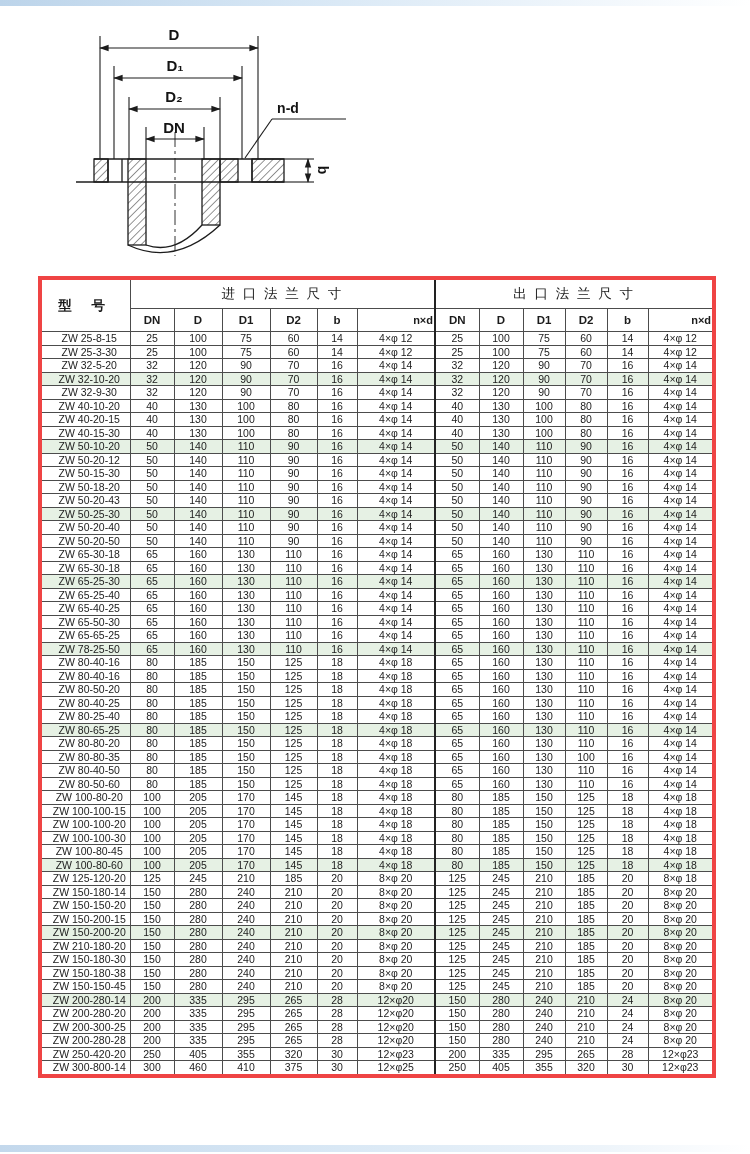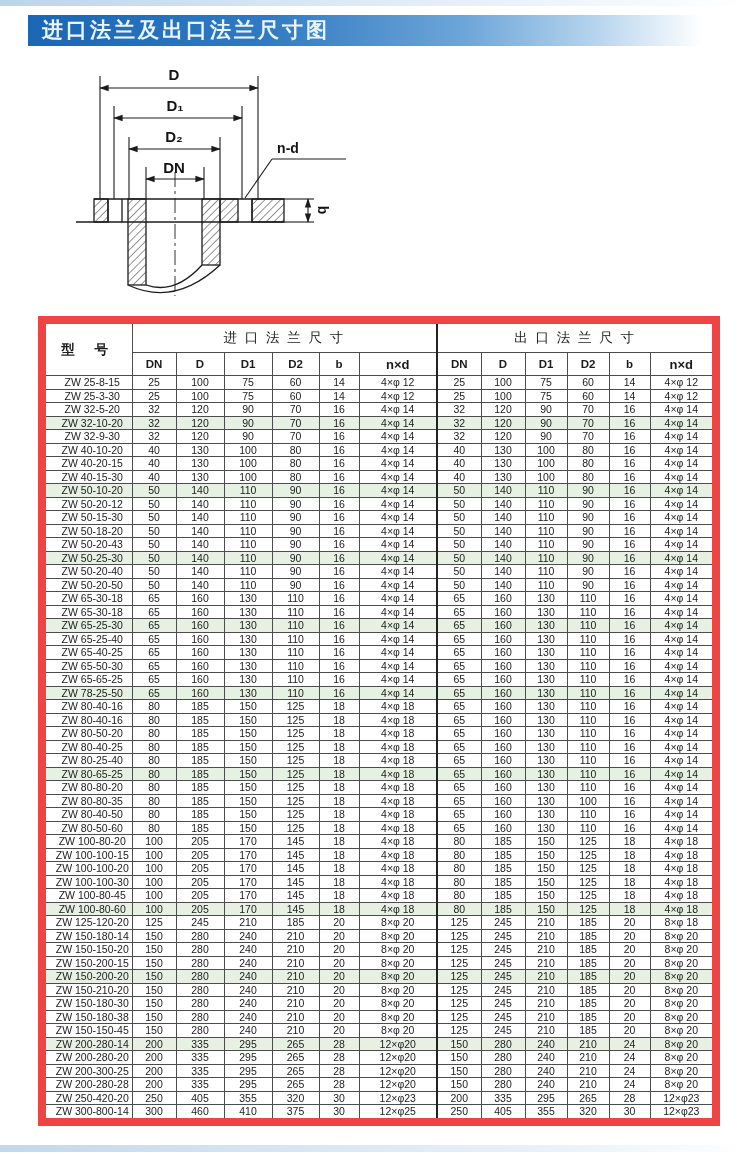"进口法兰及出口法兰尺寸图" div.title-bar { html: <div> <span>进口法兰及出口法兰尺寸图</span> </div> -> none }
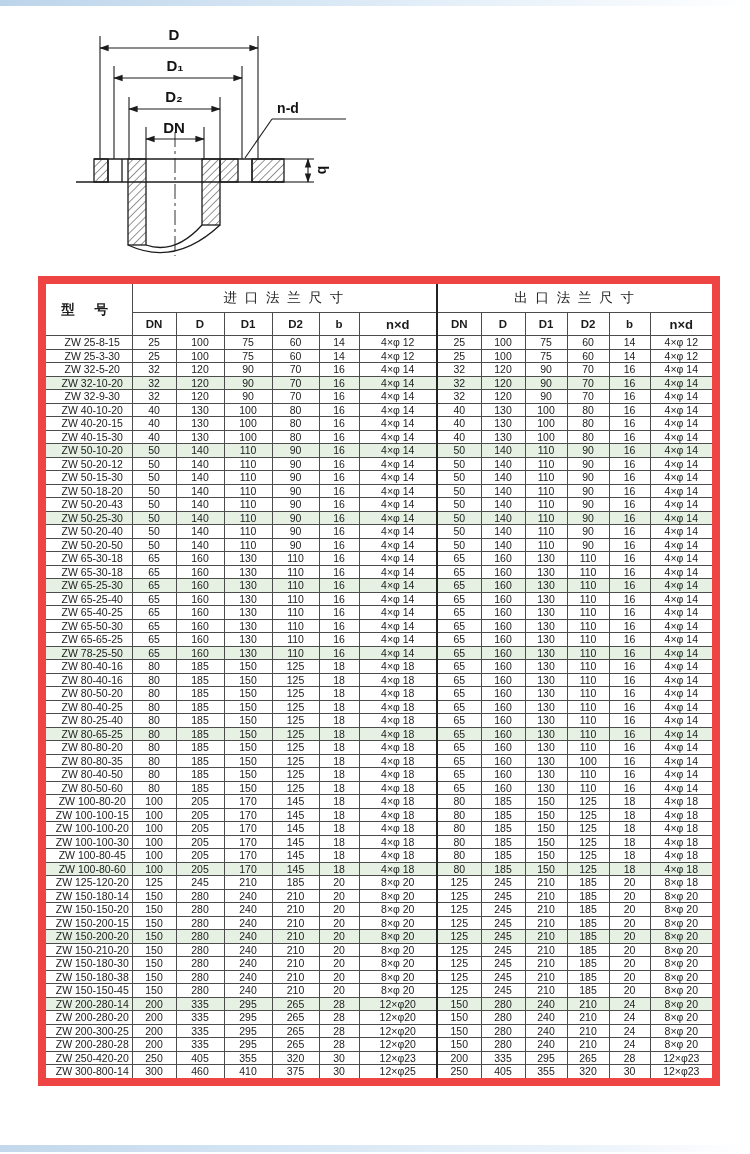"型 号" table { border: 8px solid #ef4444 -> 4px solid #ef4444 }
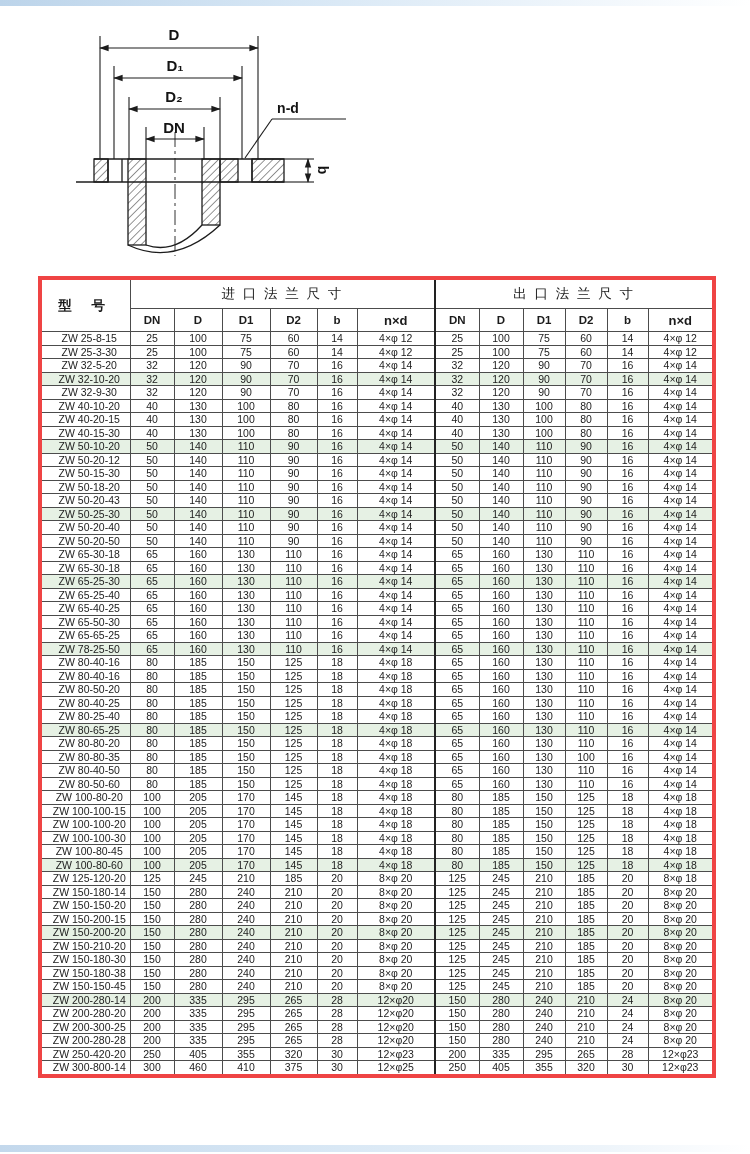"n×d" thead th.sub-nxd { font-size: 13px -> 11px; text-align: none -> right }
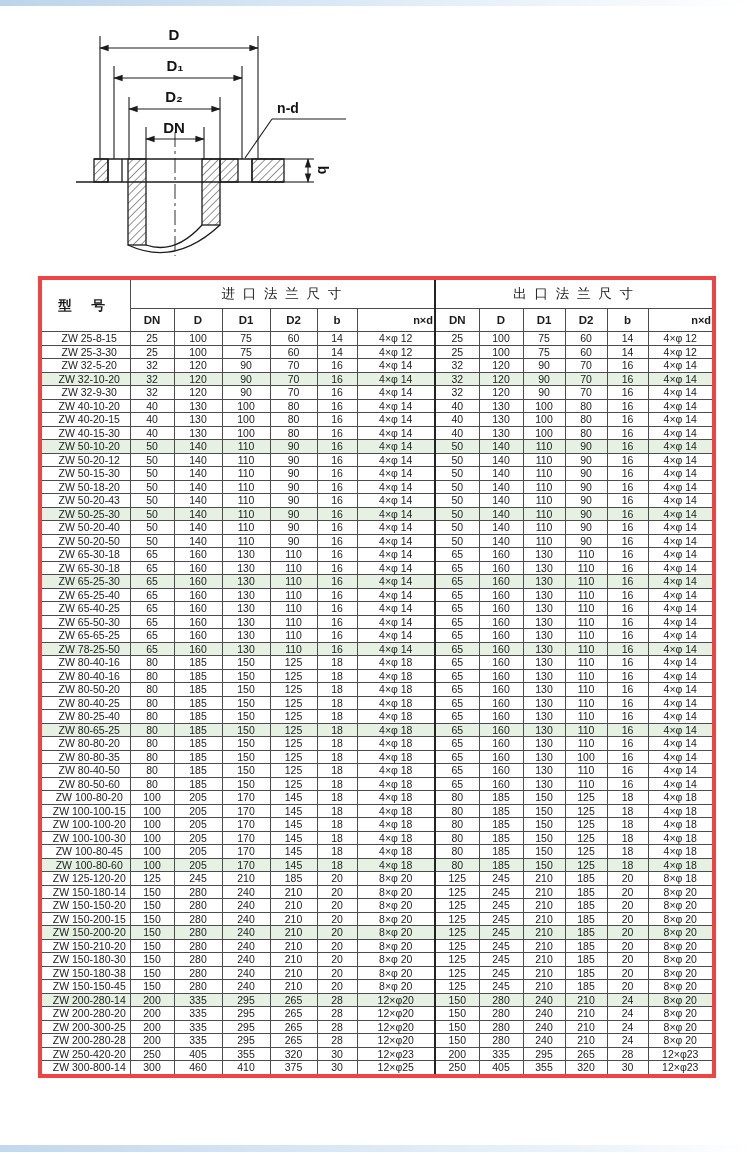"ZW 150-210-20" td.model { text: 150-210-20 -> 210-180-20 }
